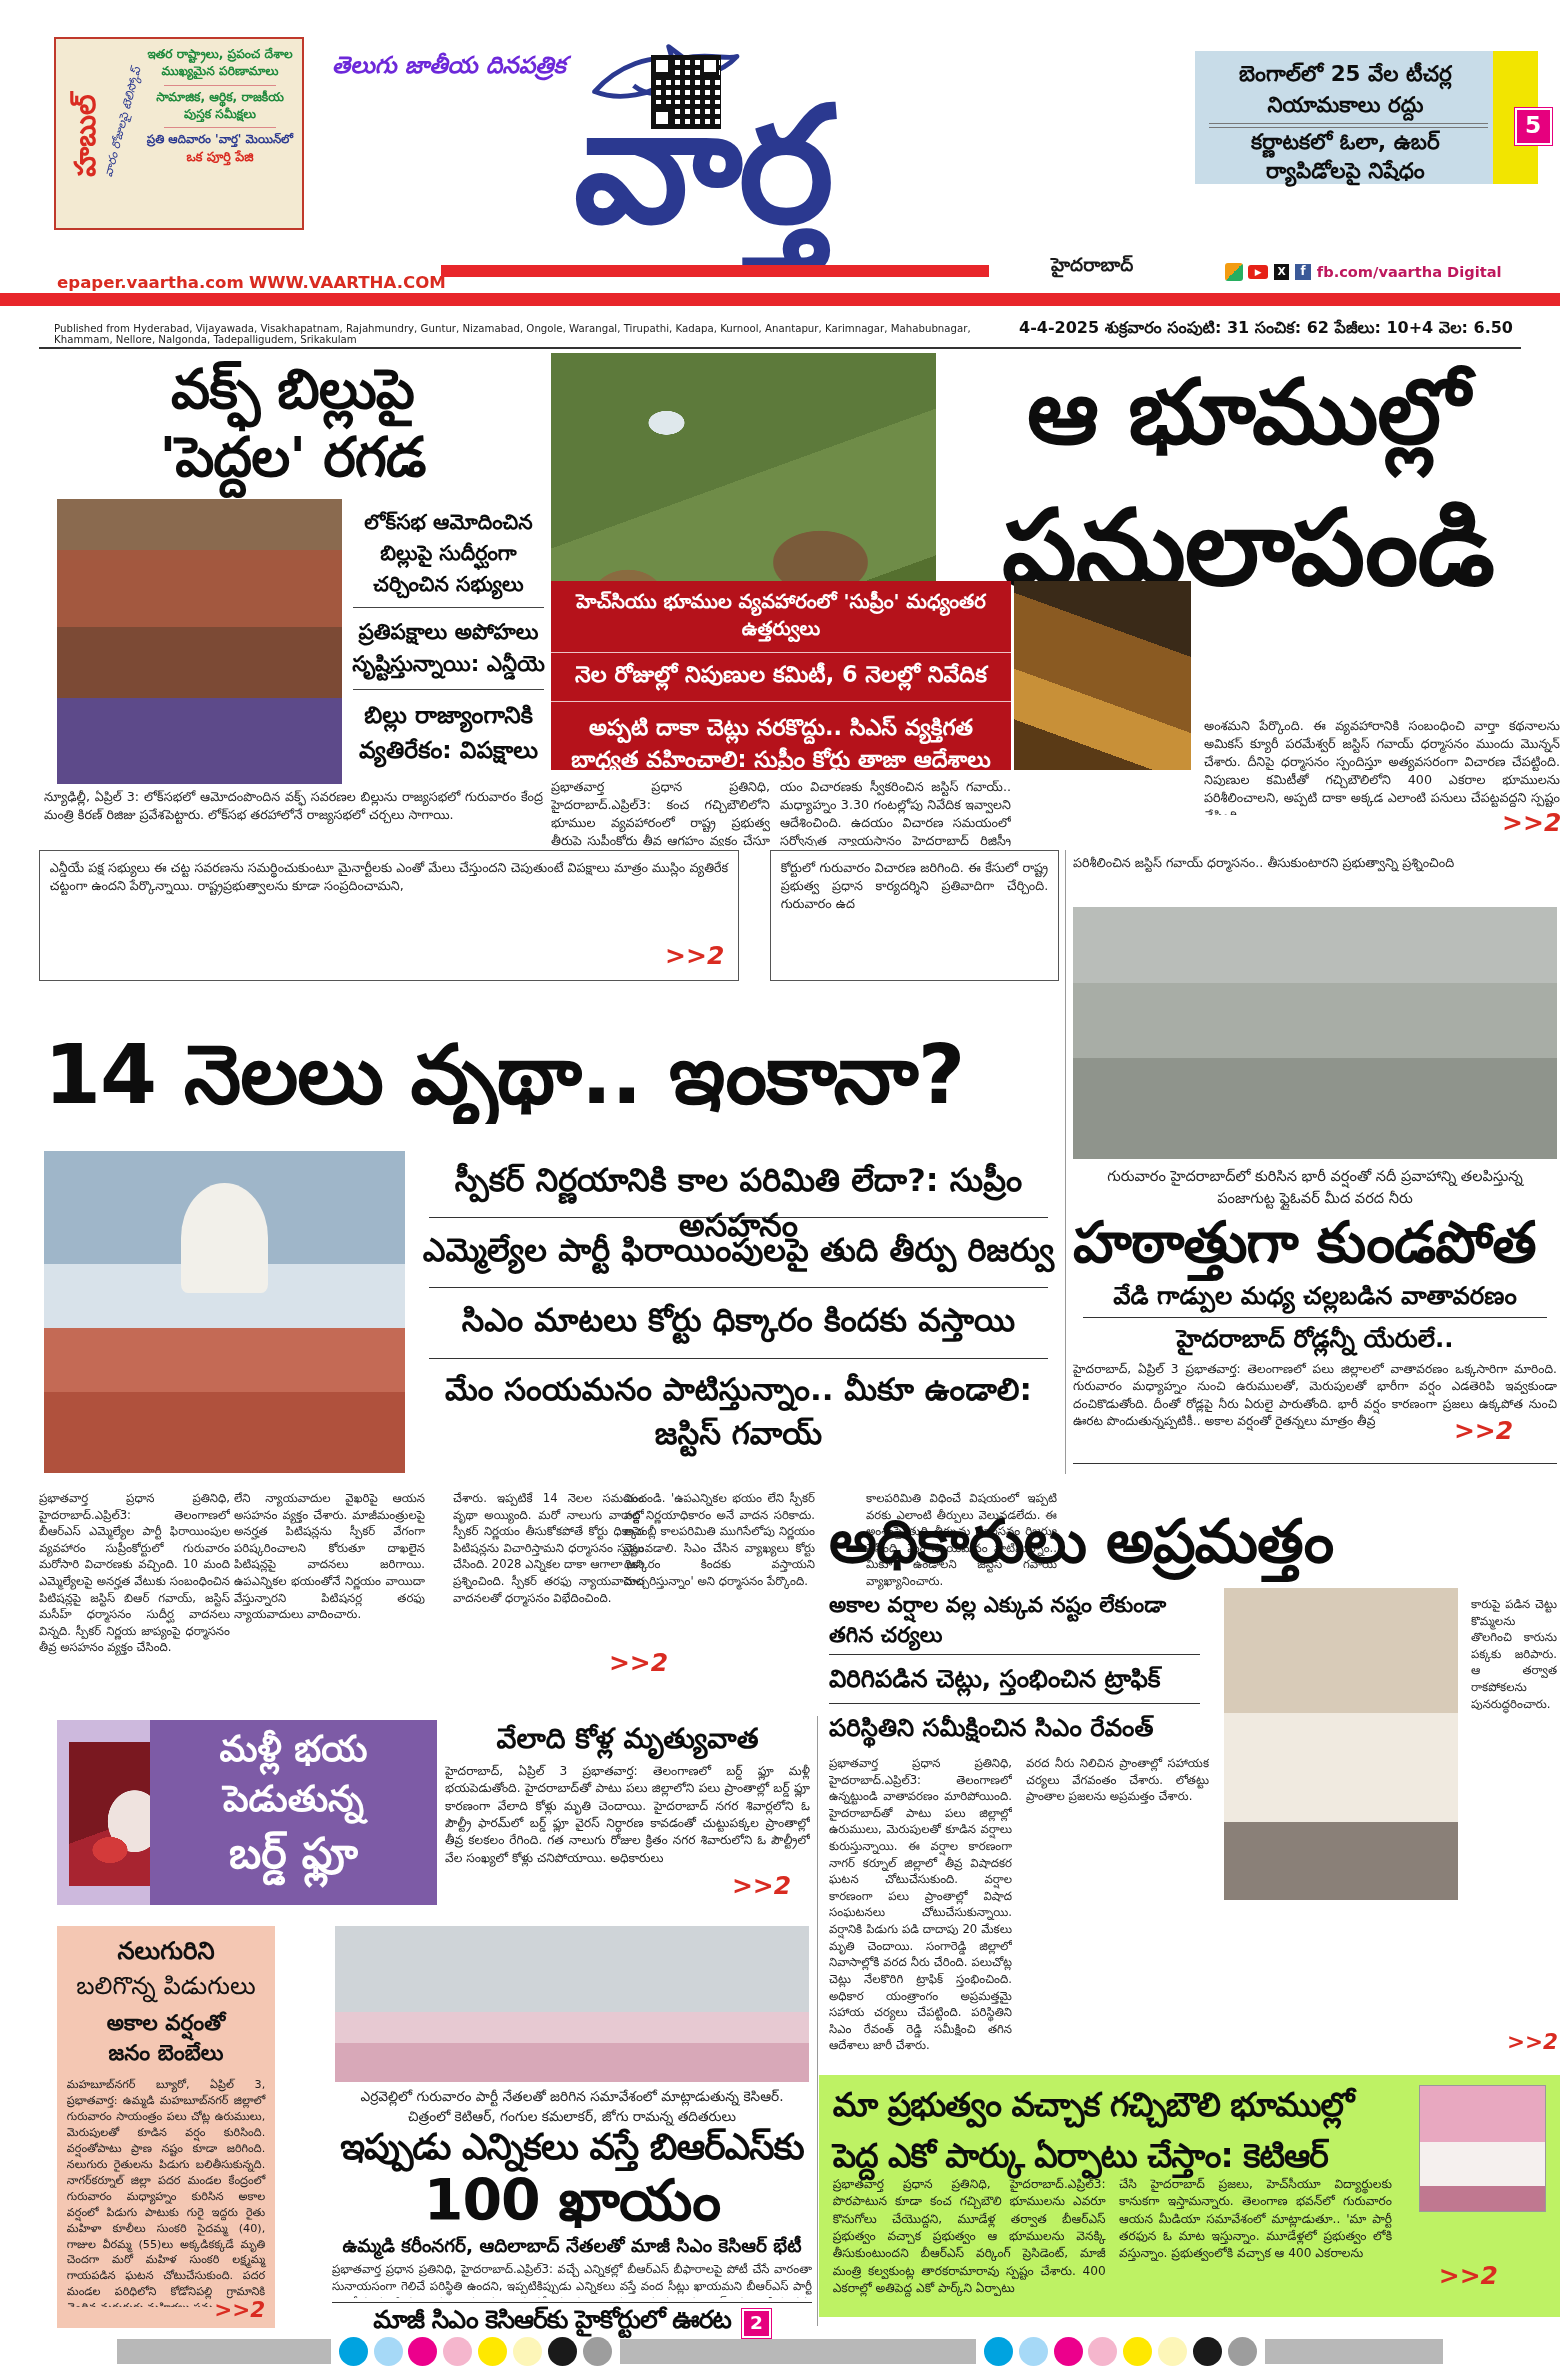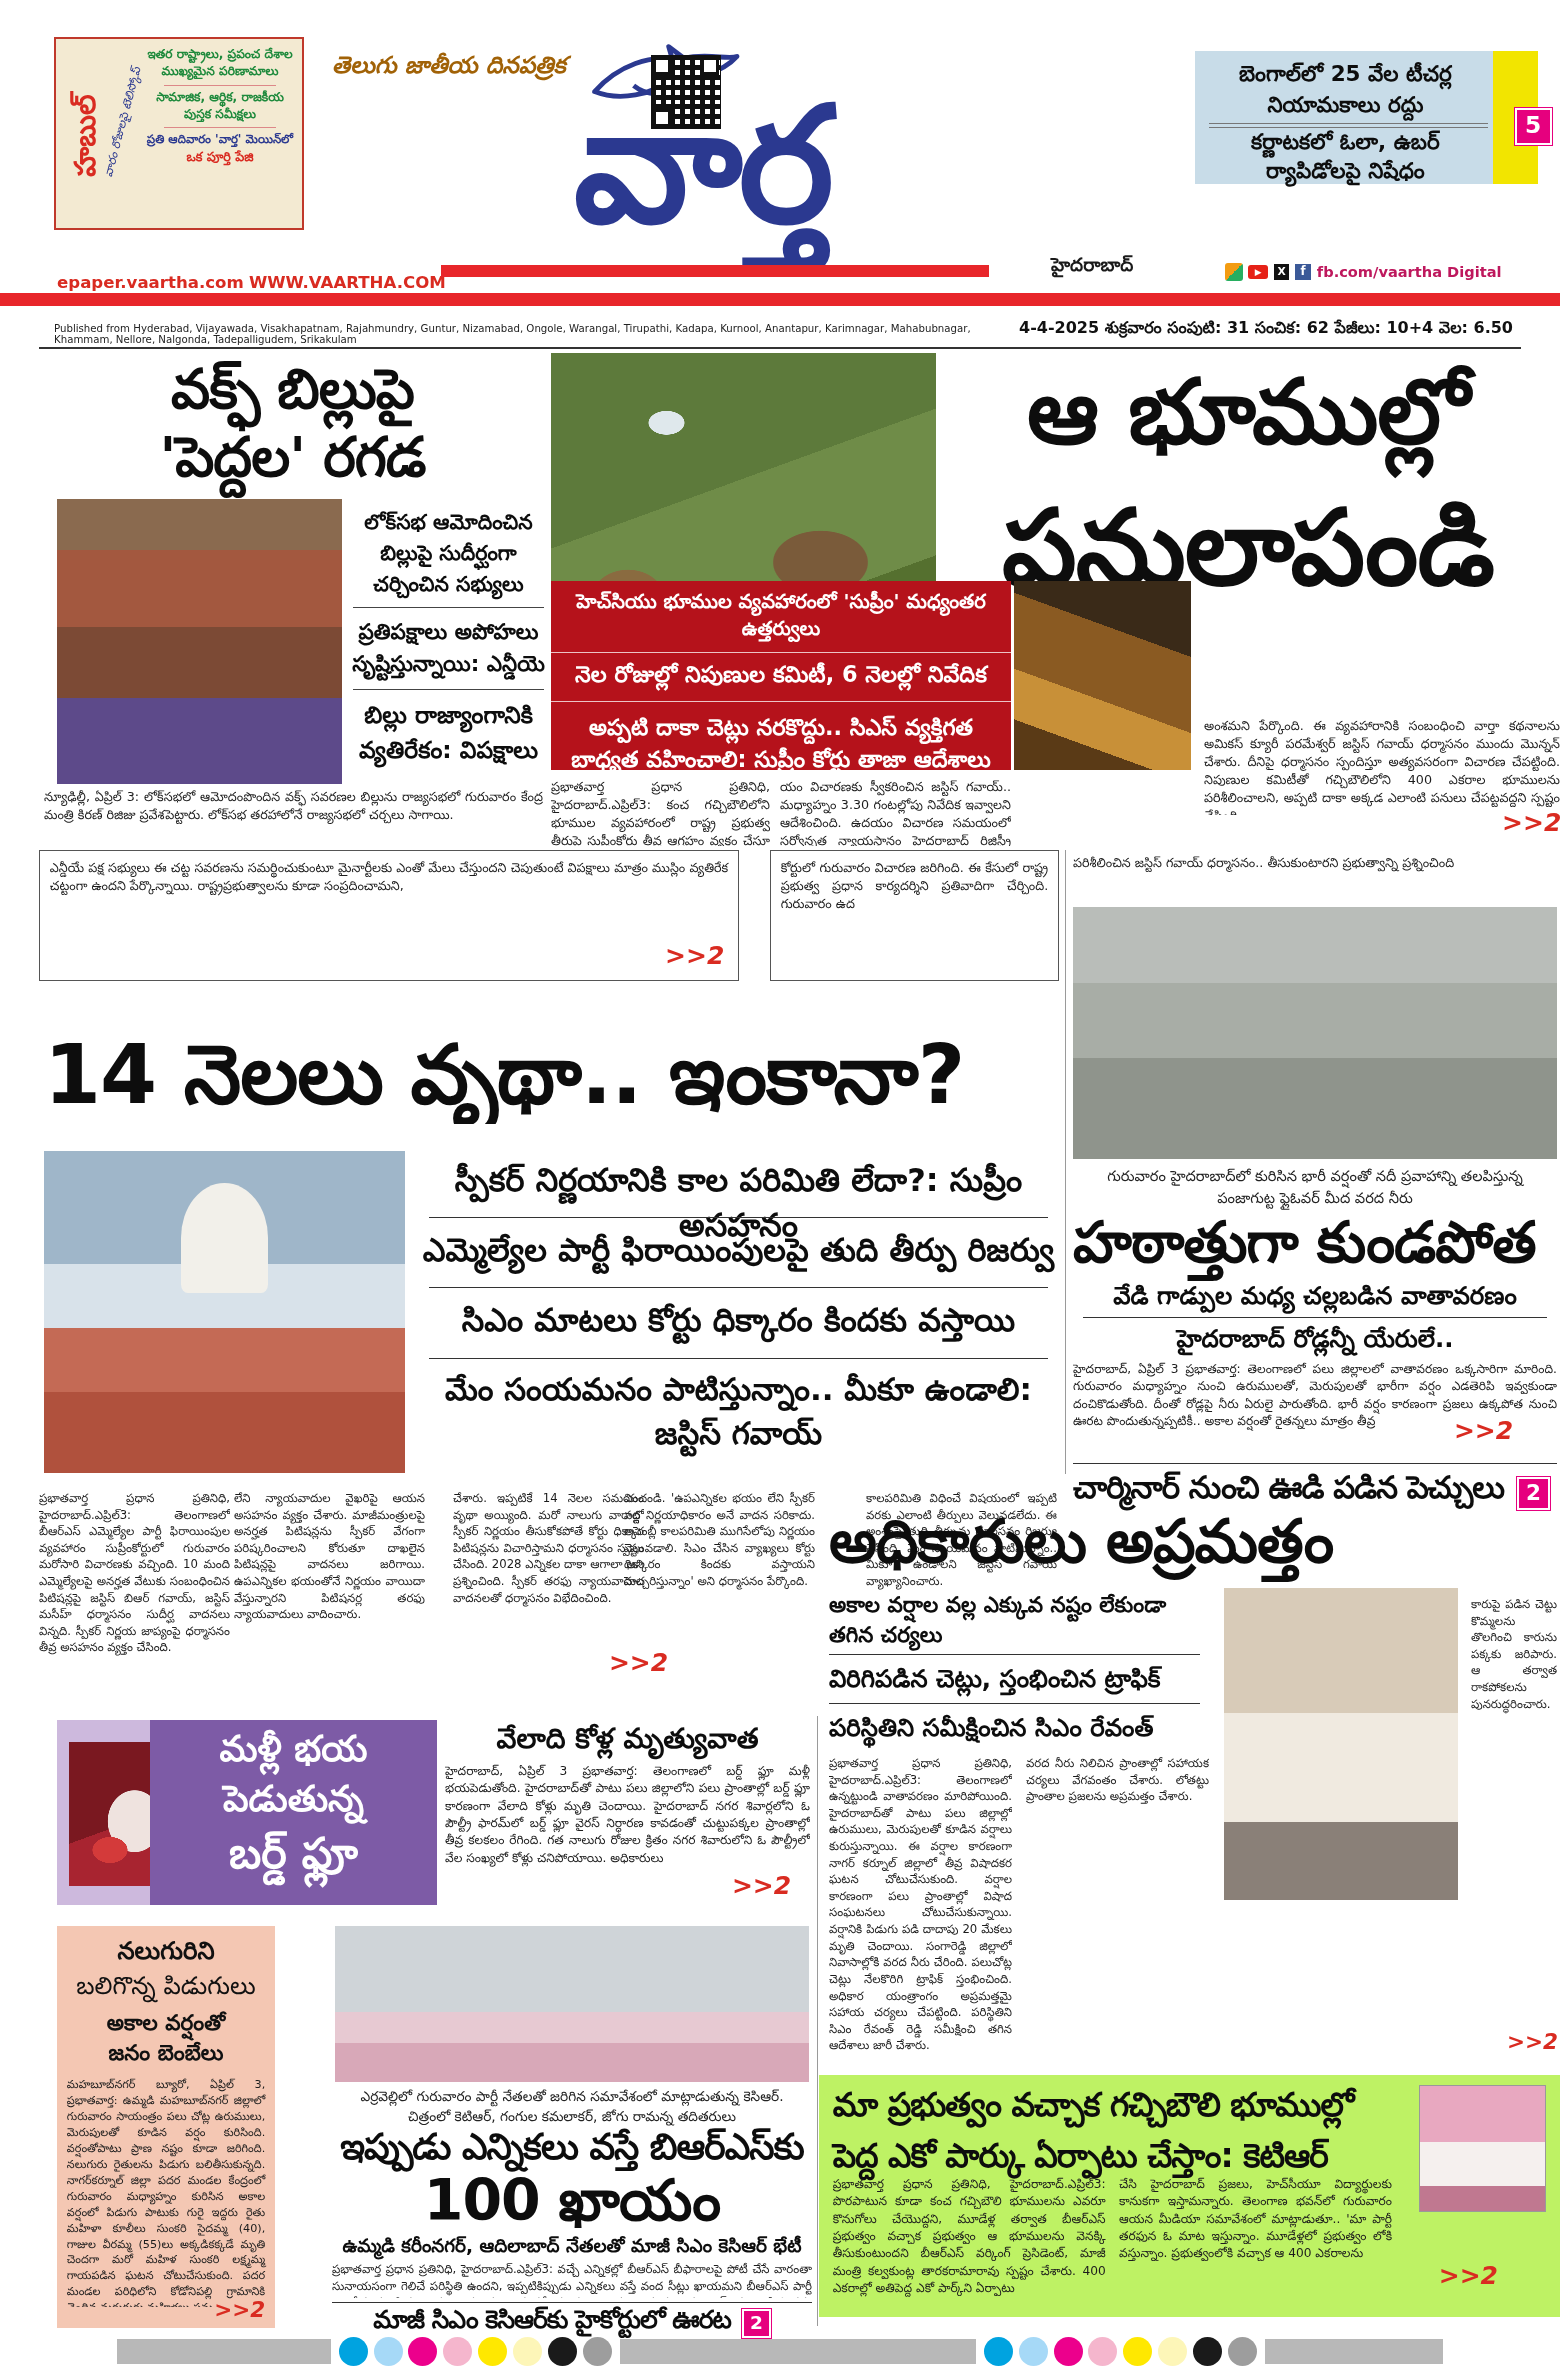"తెలుగు జాతీయ దినపత్రిక" div.abs { color: #a16207 -> #6d28d9 }
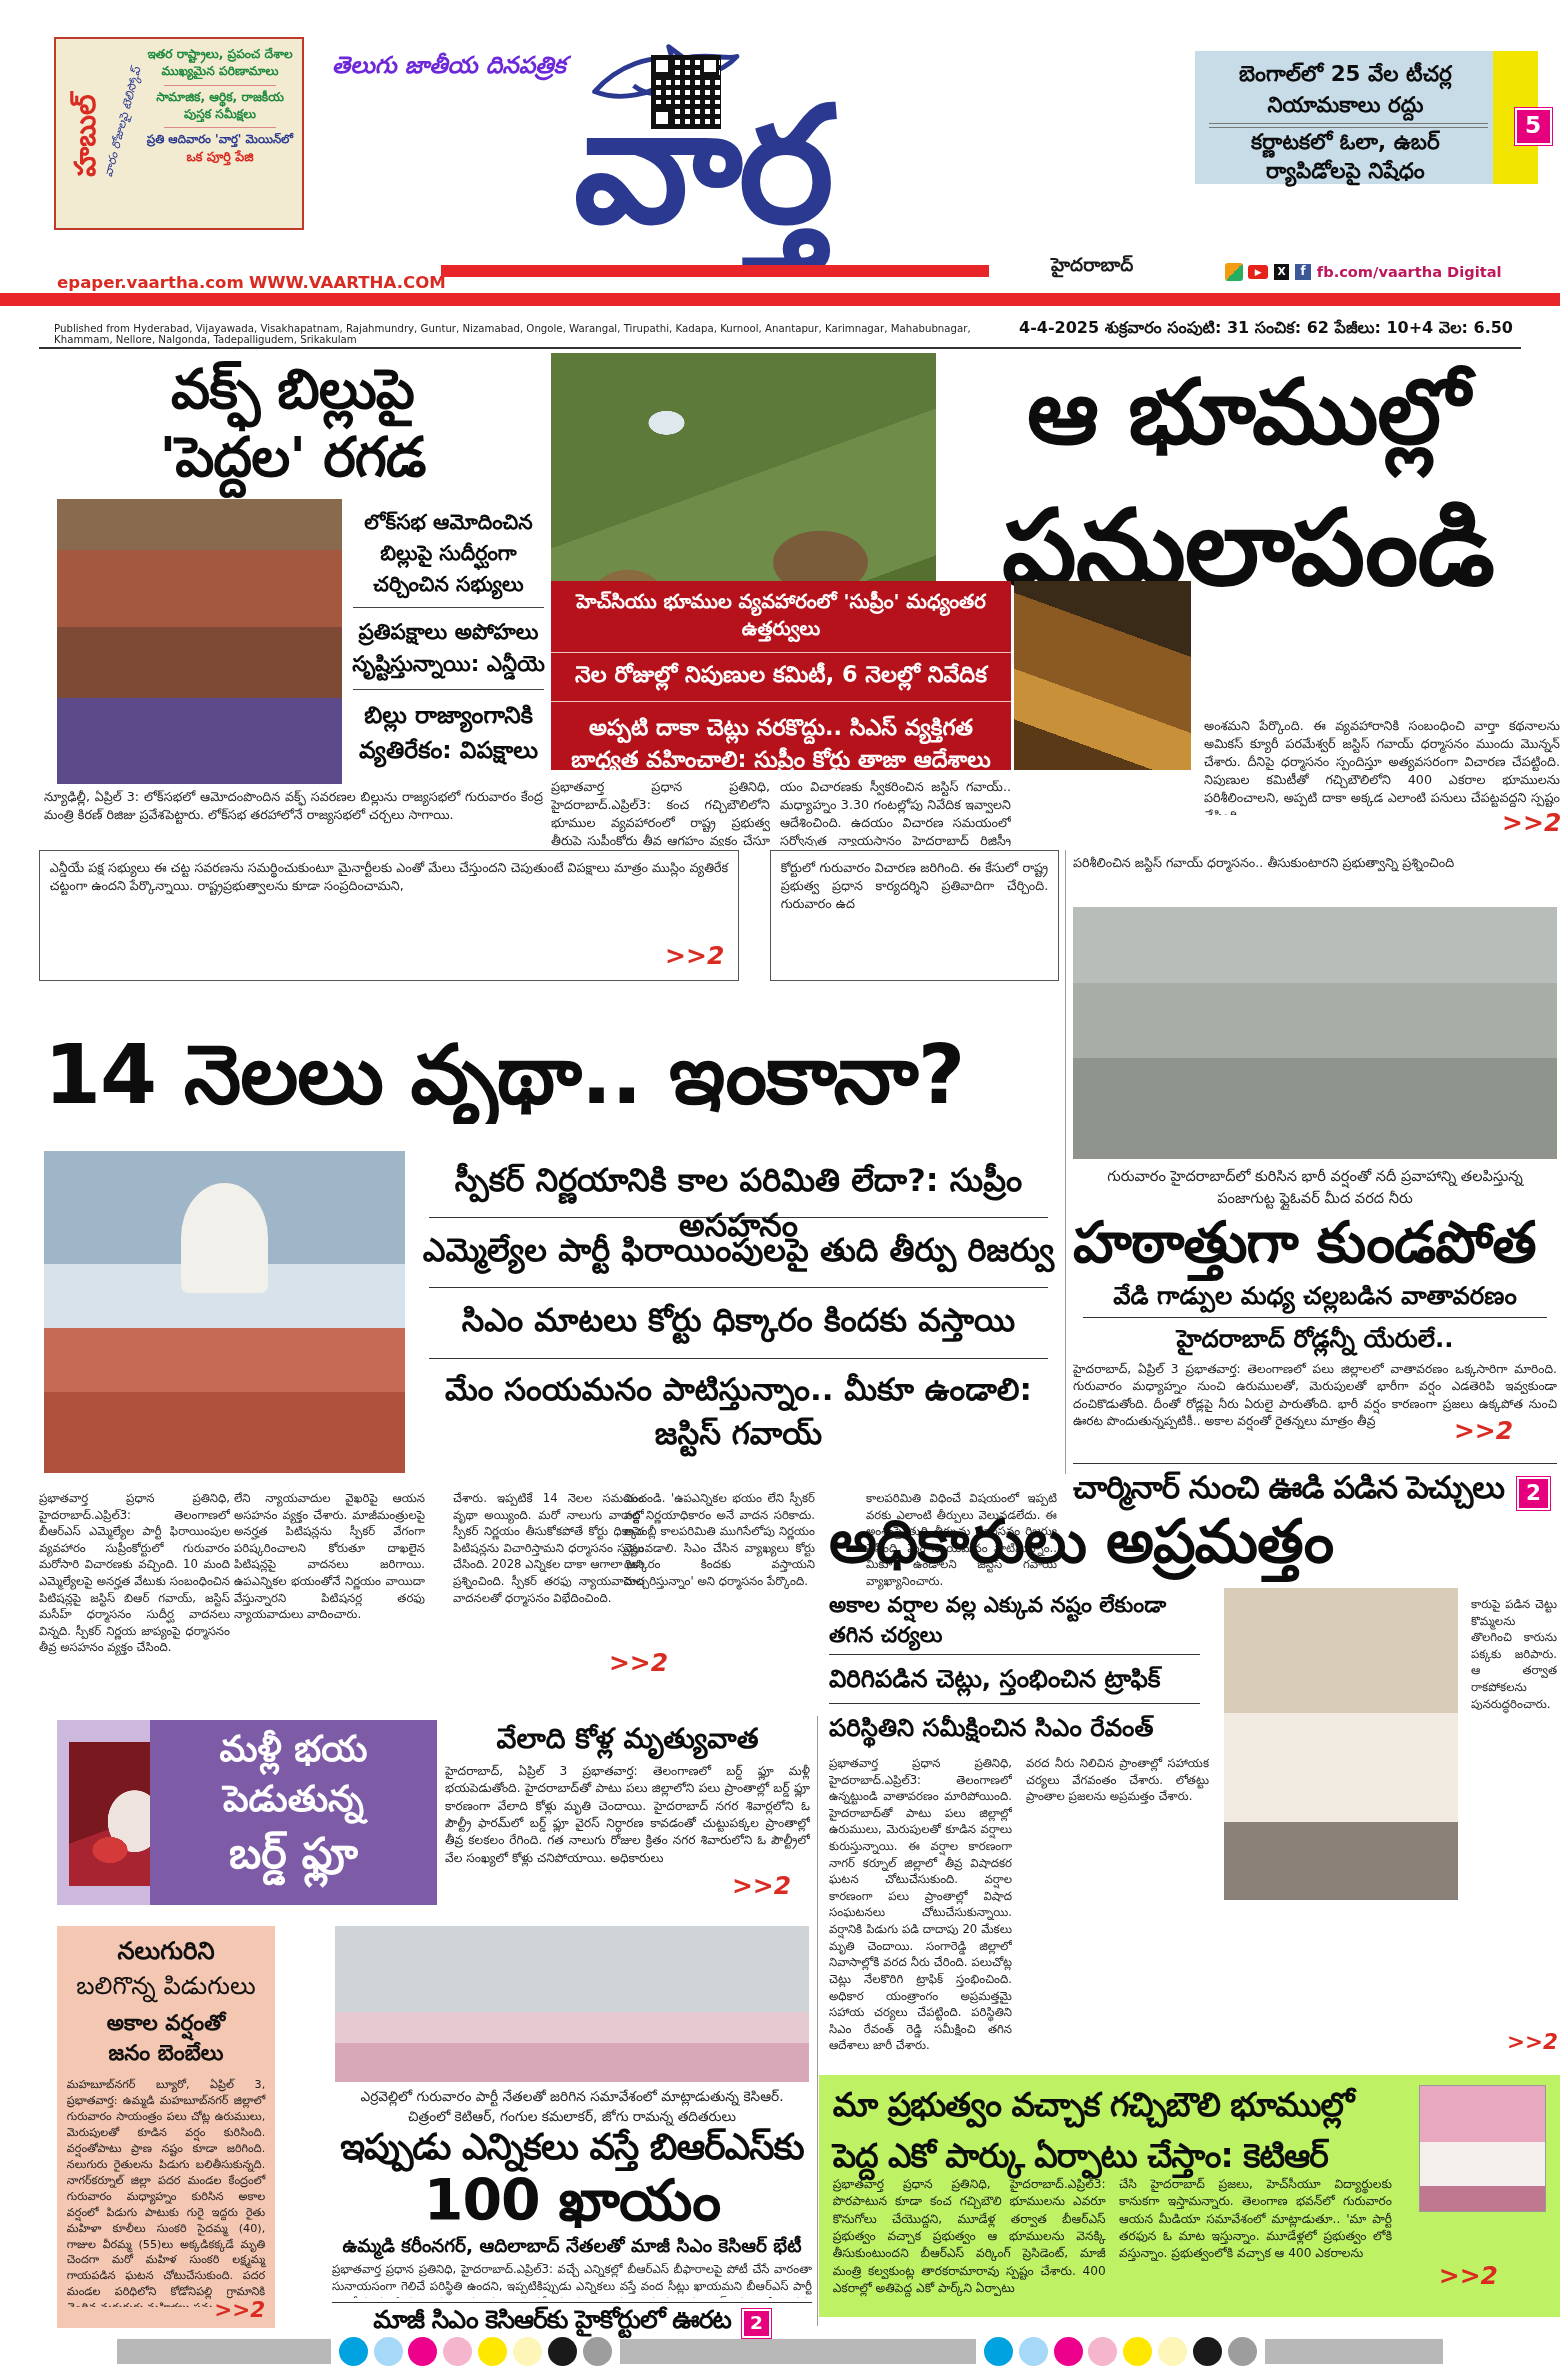"చార్మినార్ నుంచి ఊడి పడిన పెచ్చులు" div.abs { html: <div> <span>చార్మినార్ నుంచి ఊడి పడిన పెచ్చులు</span> <span>2</span> </div> -> none }
